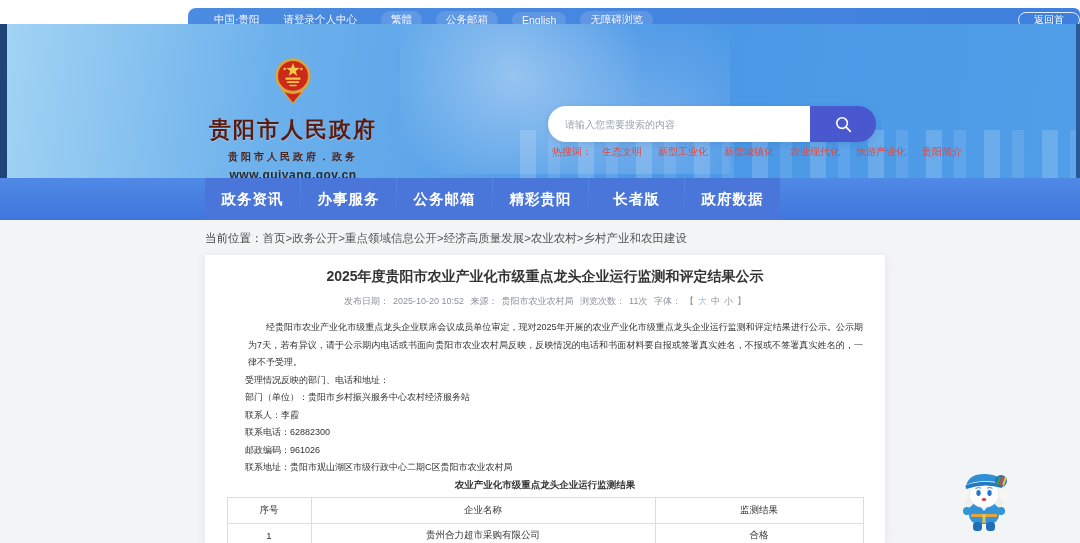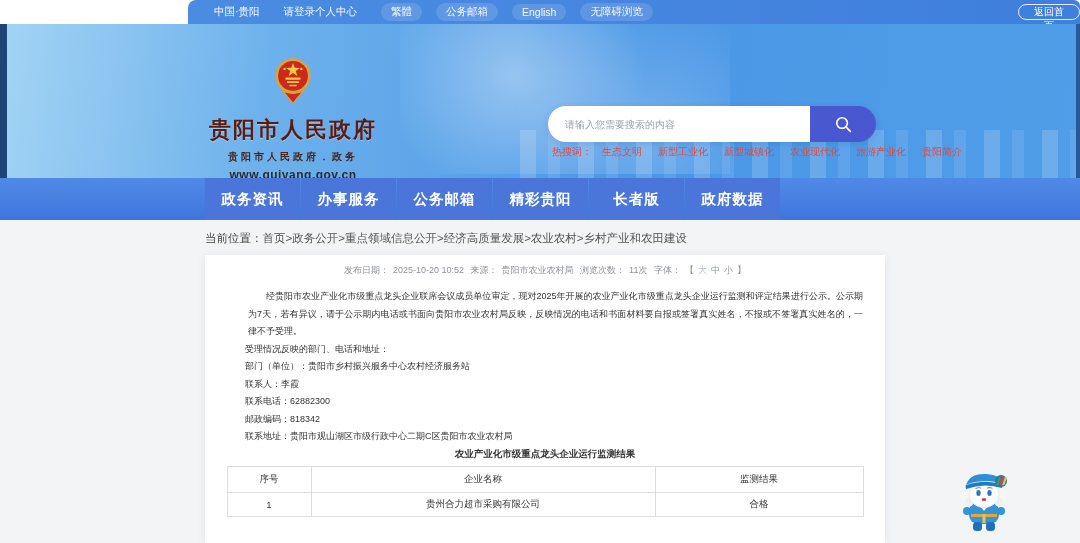"中国·贵阳" .topbar-blue { top: 0 -> 8px }
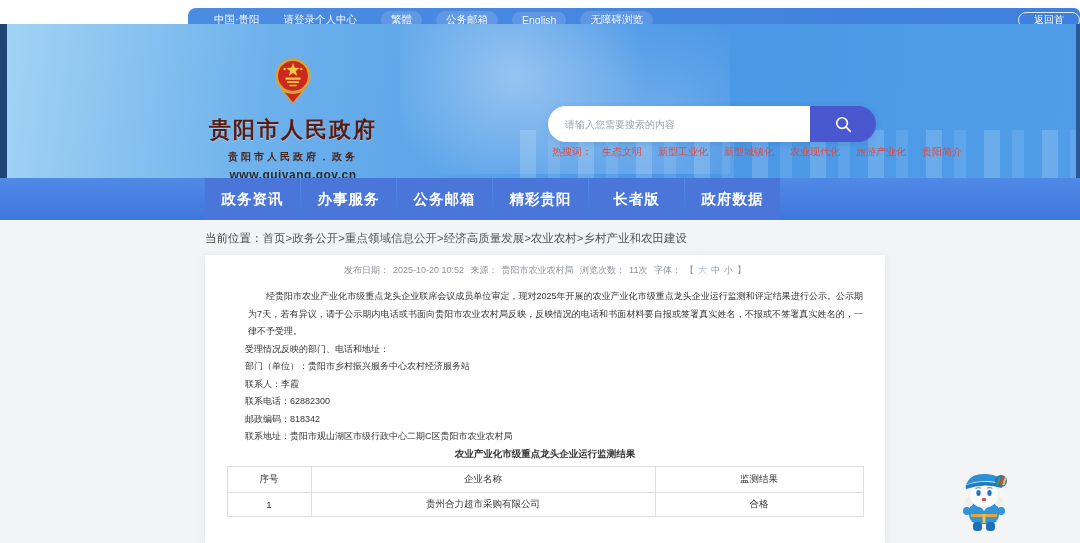"2025年度贵阳市农业产业化市级重点龙头企业运行监测和评定结果公示" div.a-title { html: none -> <div>2025年度贵阳市农业产业化市级重点龙头企业运行监测和评定结果公示</div> }
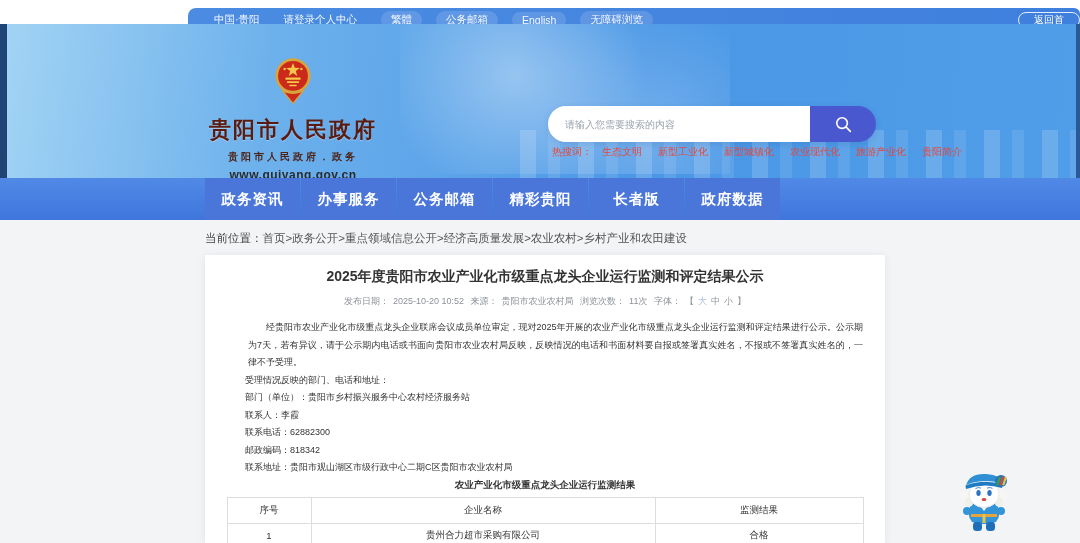"邮政编码：818342" div.a-line { text: 818342 -> 961026 }
